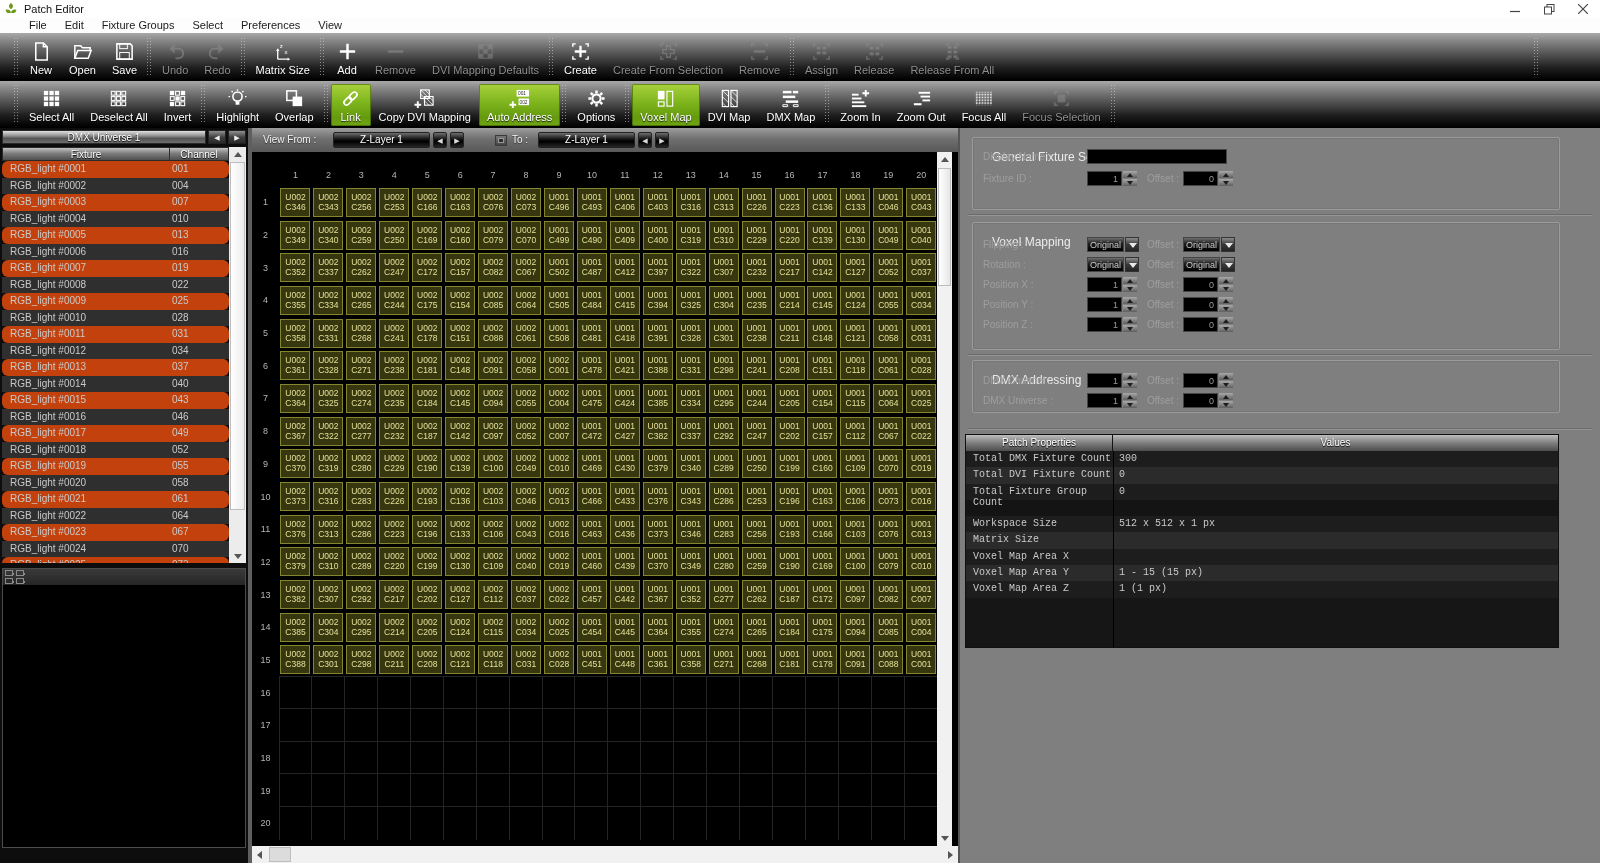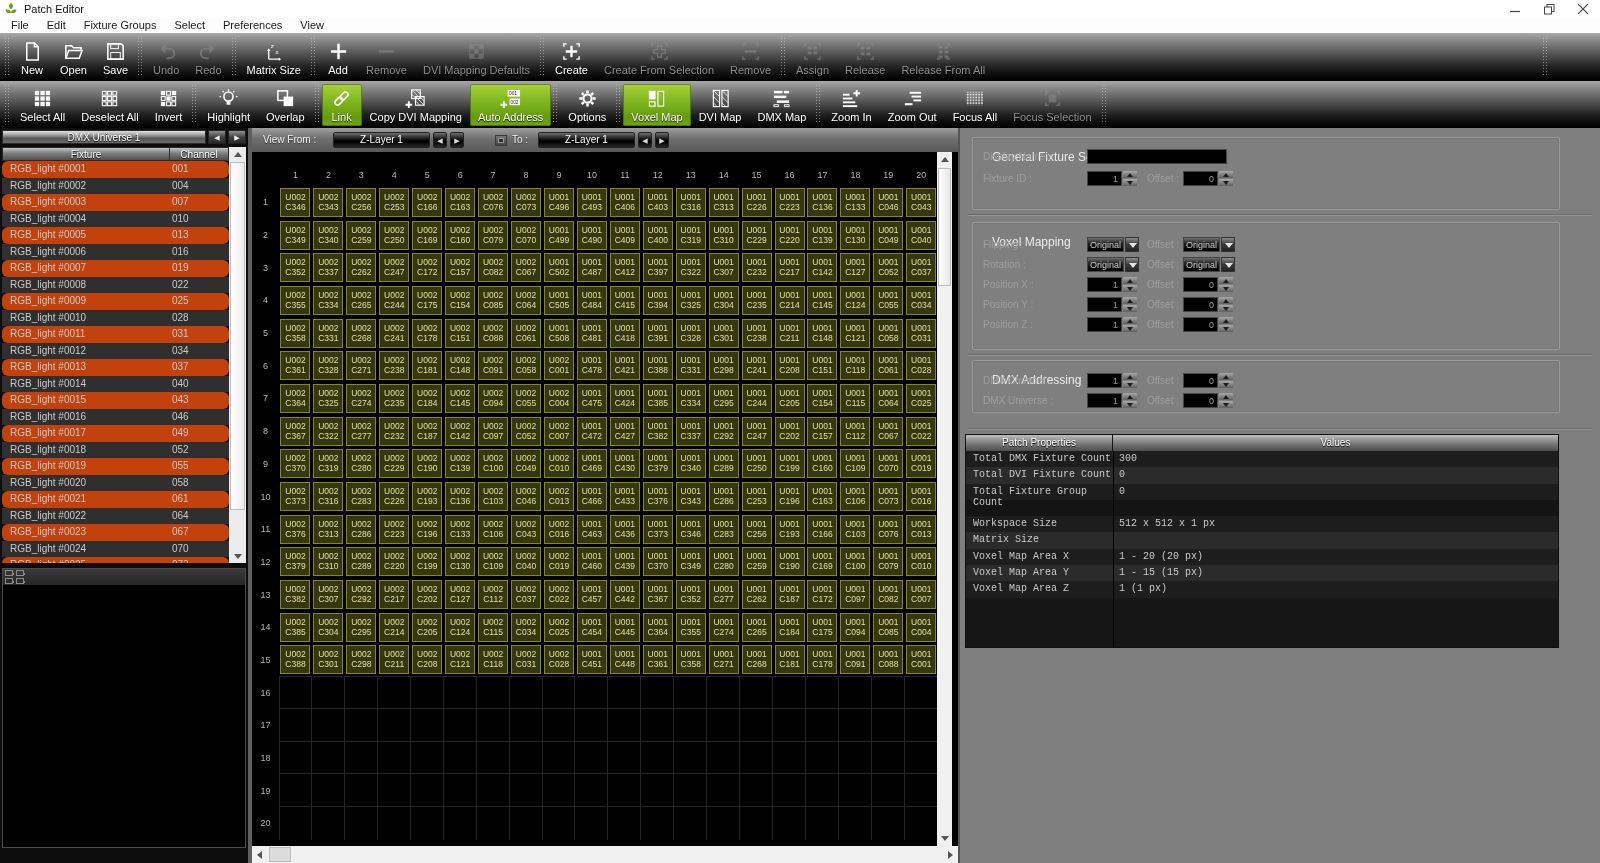"File" .menubar { padding-left: 2px -> 20px }
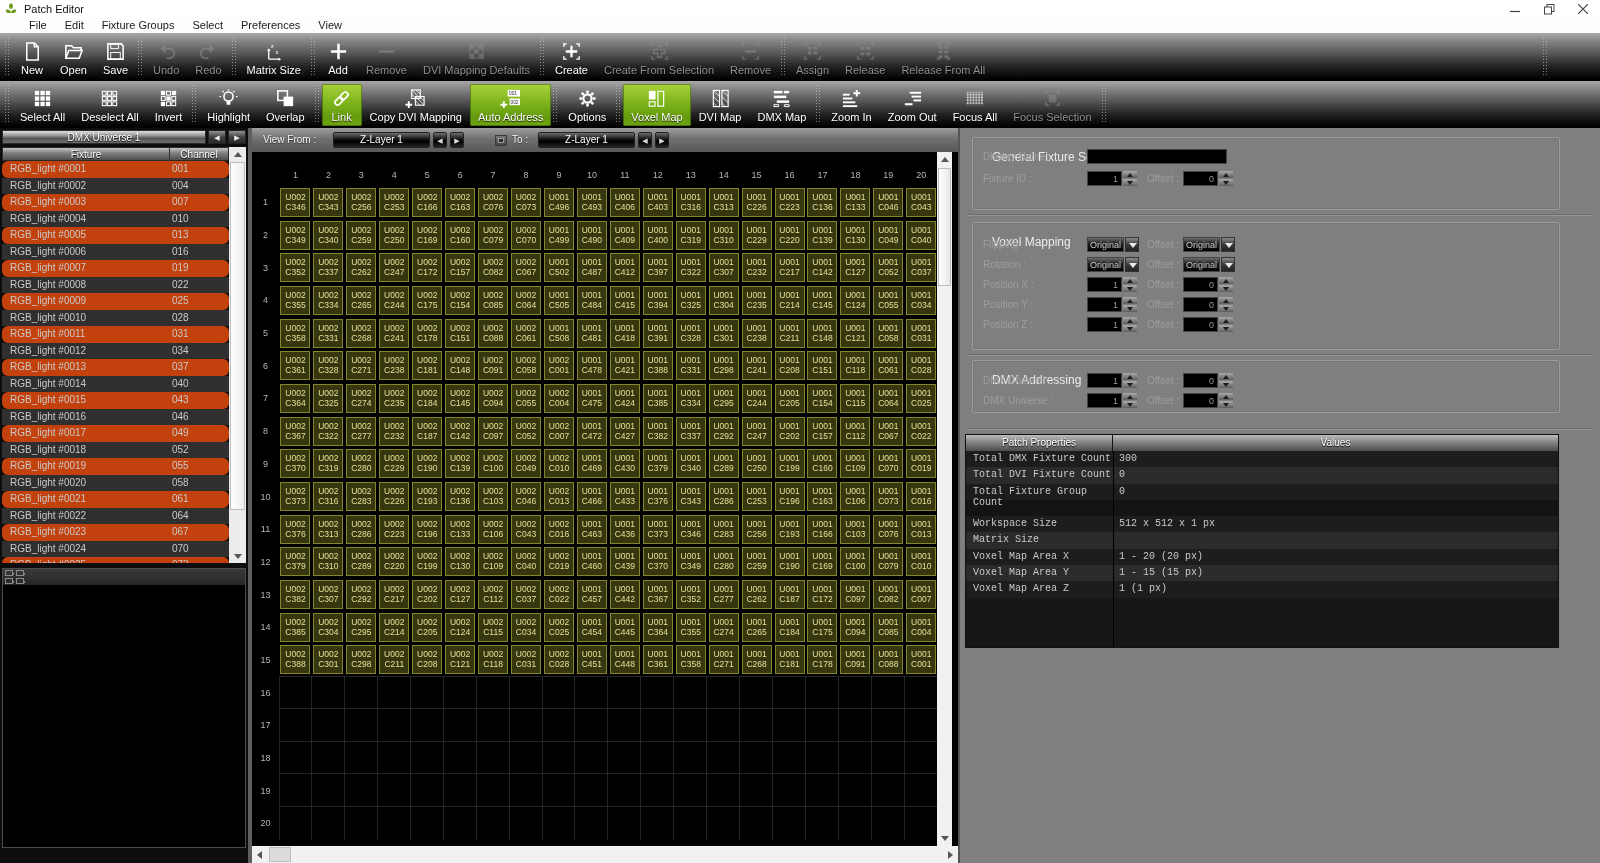"New" .toolbar { padding: 0 3px -> 0 12px }
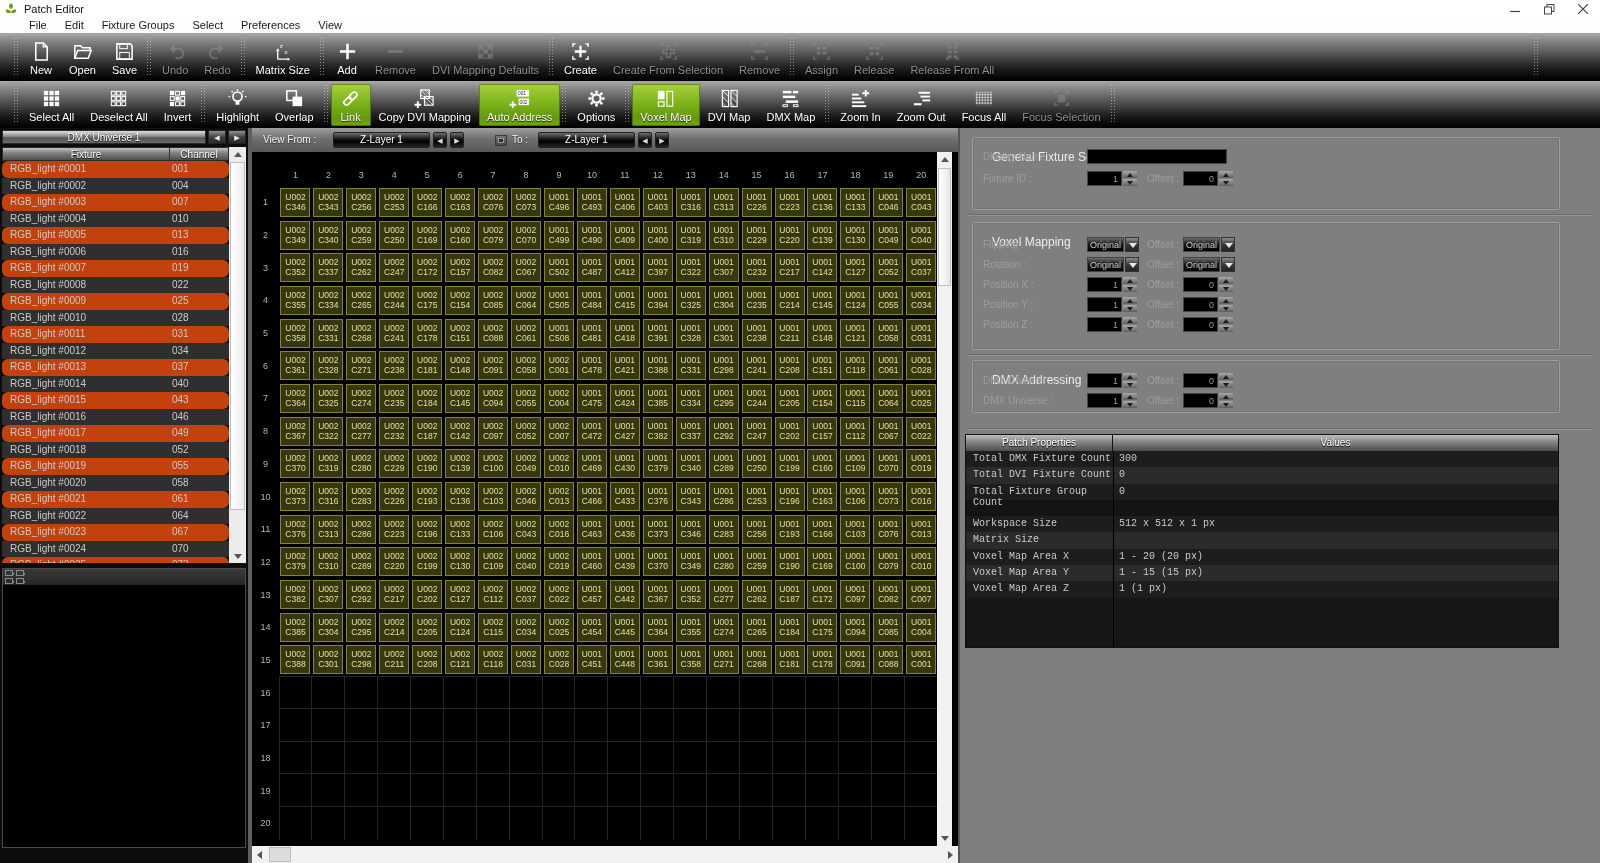"1 - 20 (20 px)" div.pt-value { html: <div>1 - 20 (20 px)</div> -> none }
